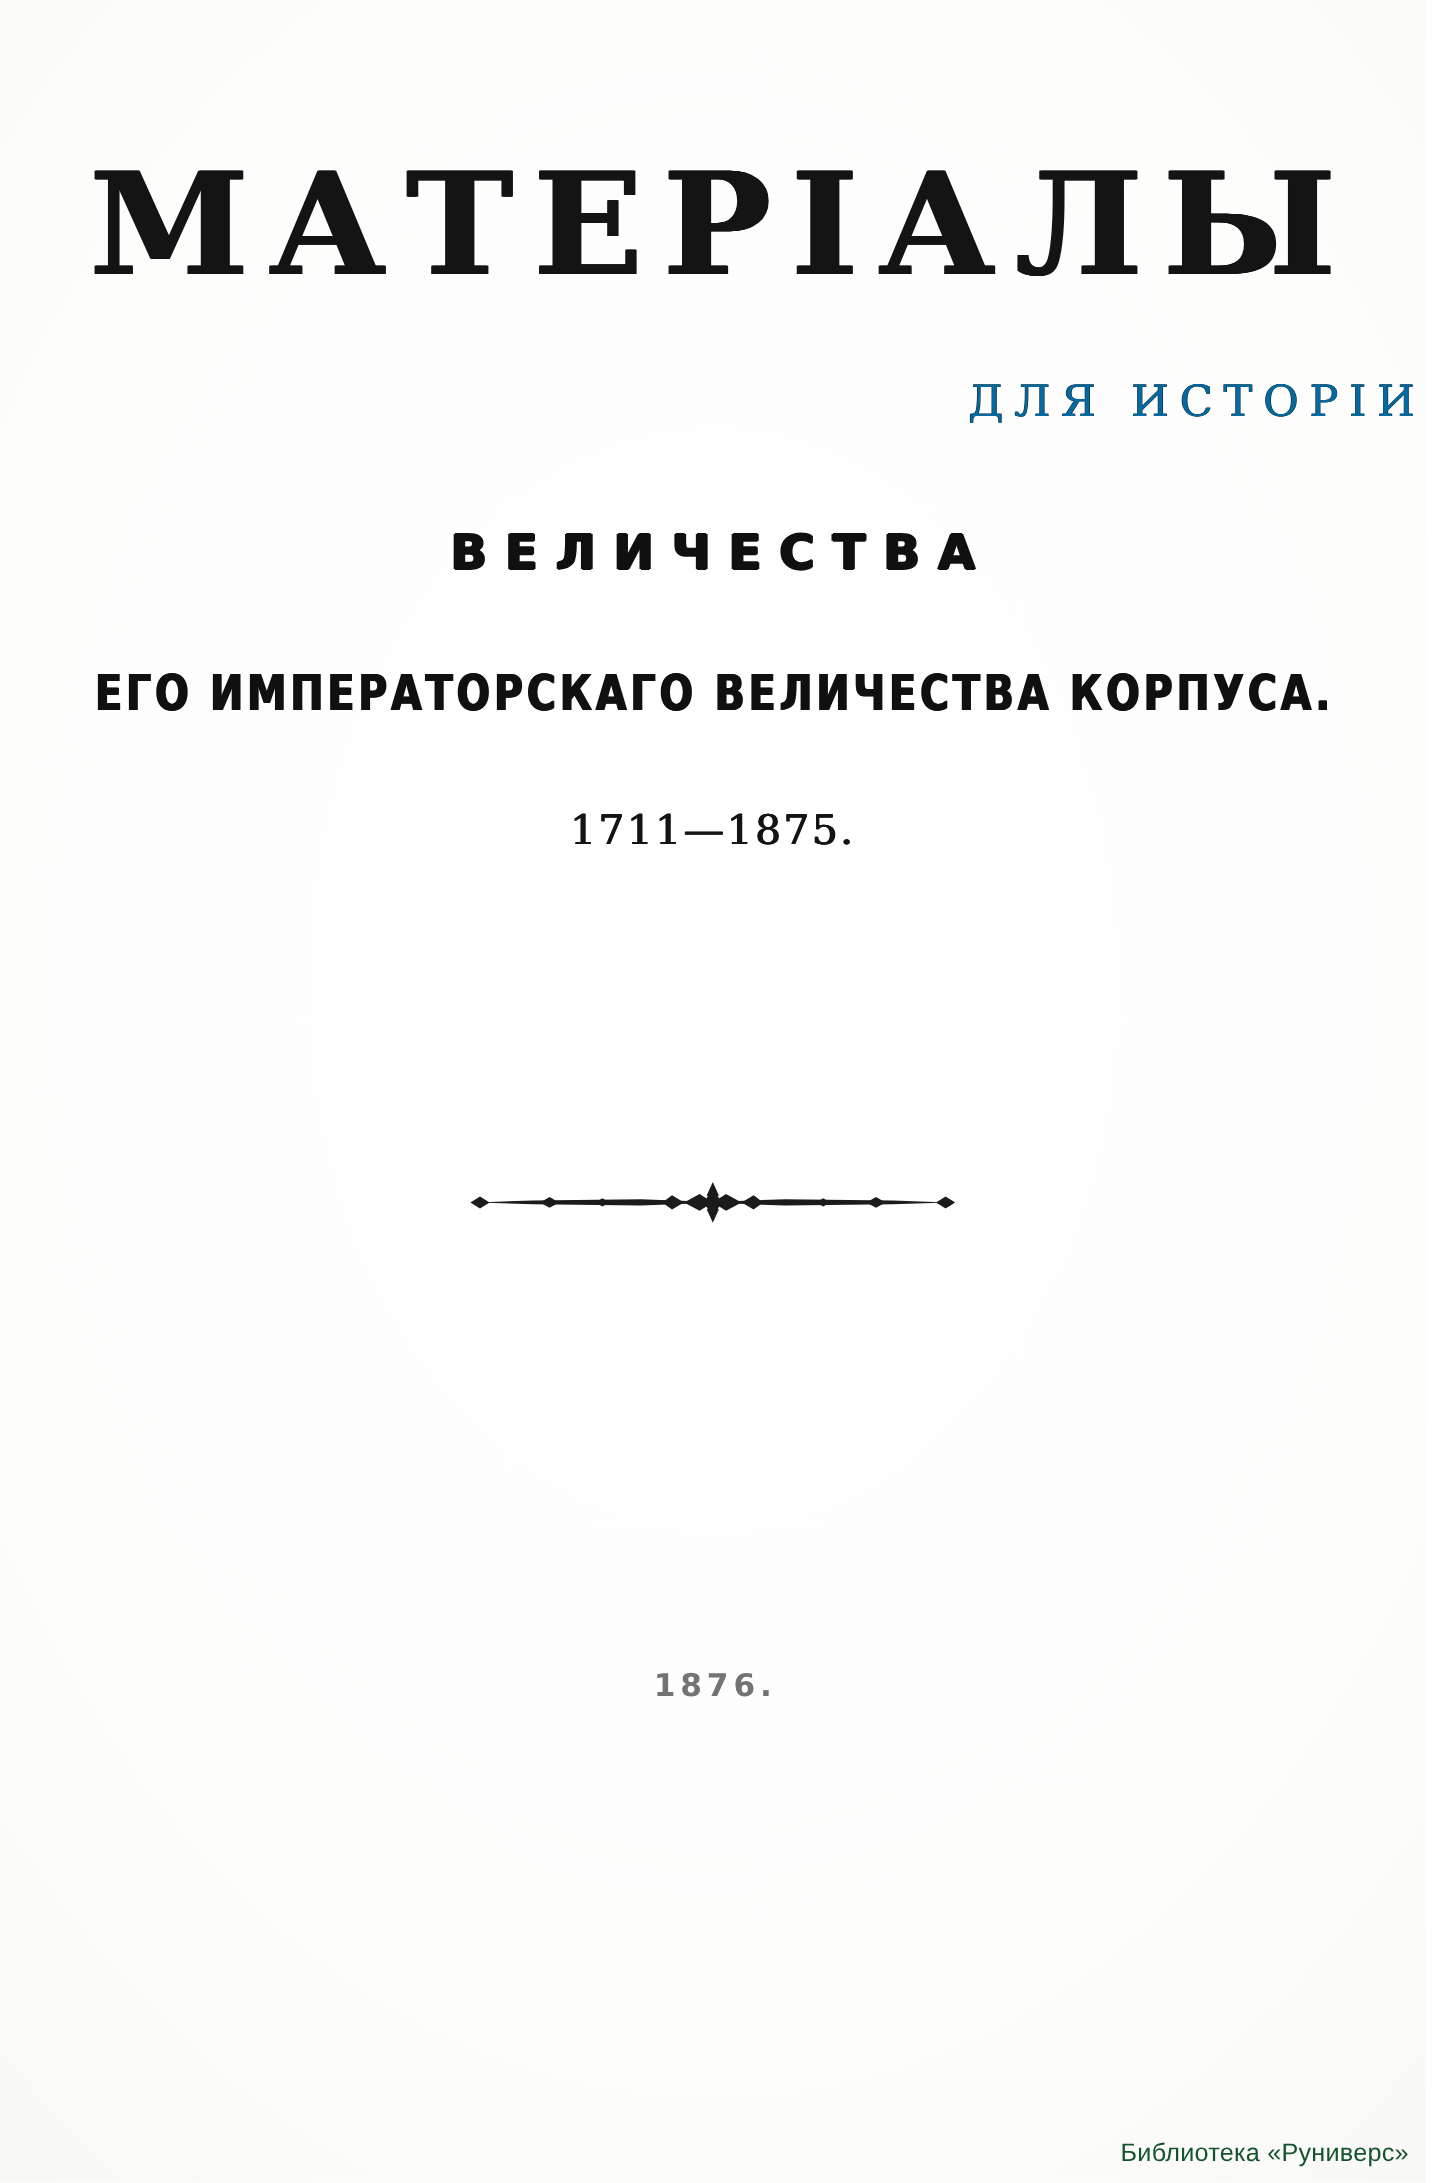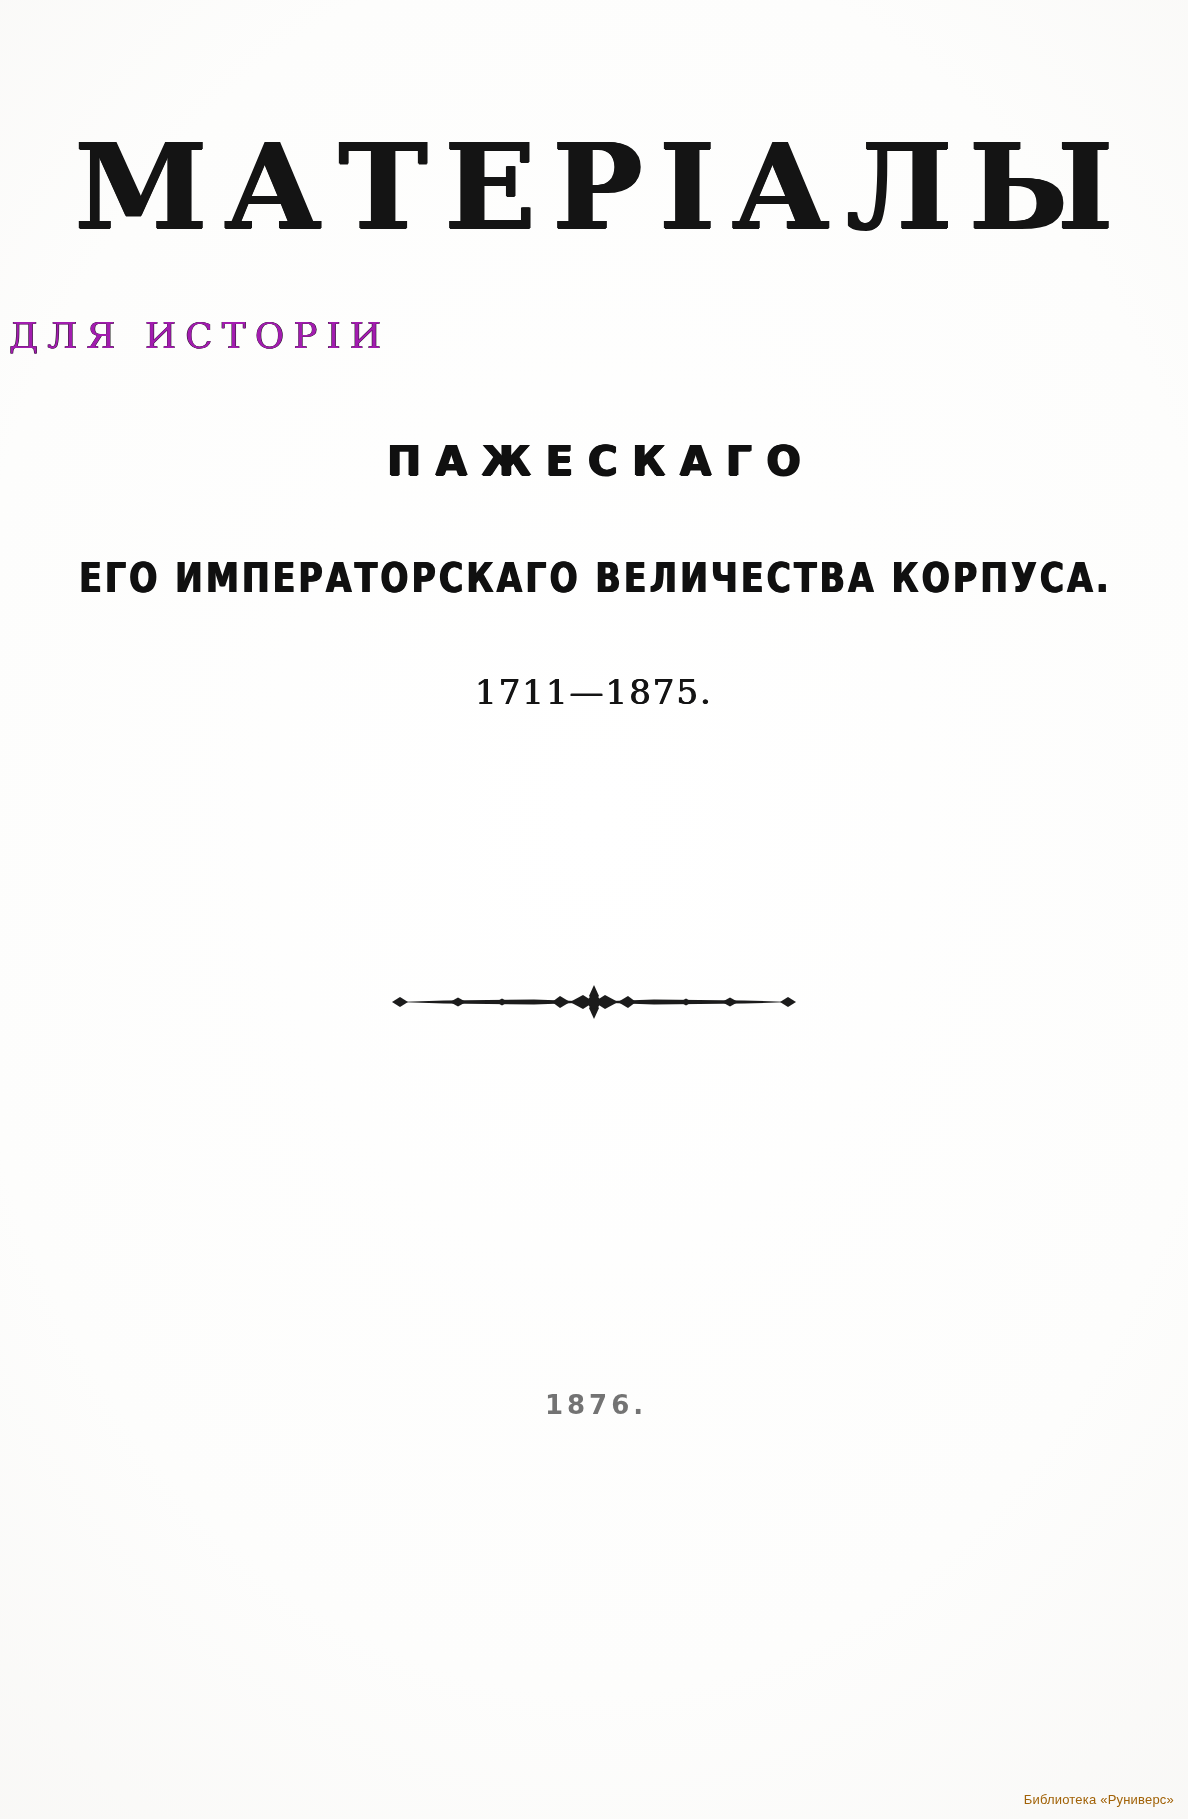"ДЛЯ ИСТОРIИ" .line-sub1 { color: #a21caf -> #0369a1; text-align: left -> right }
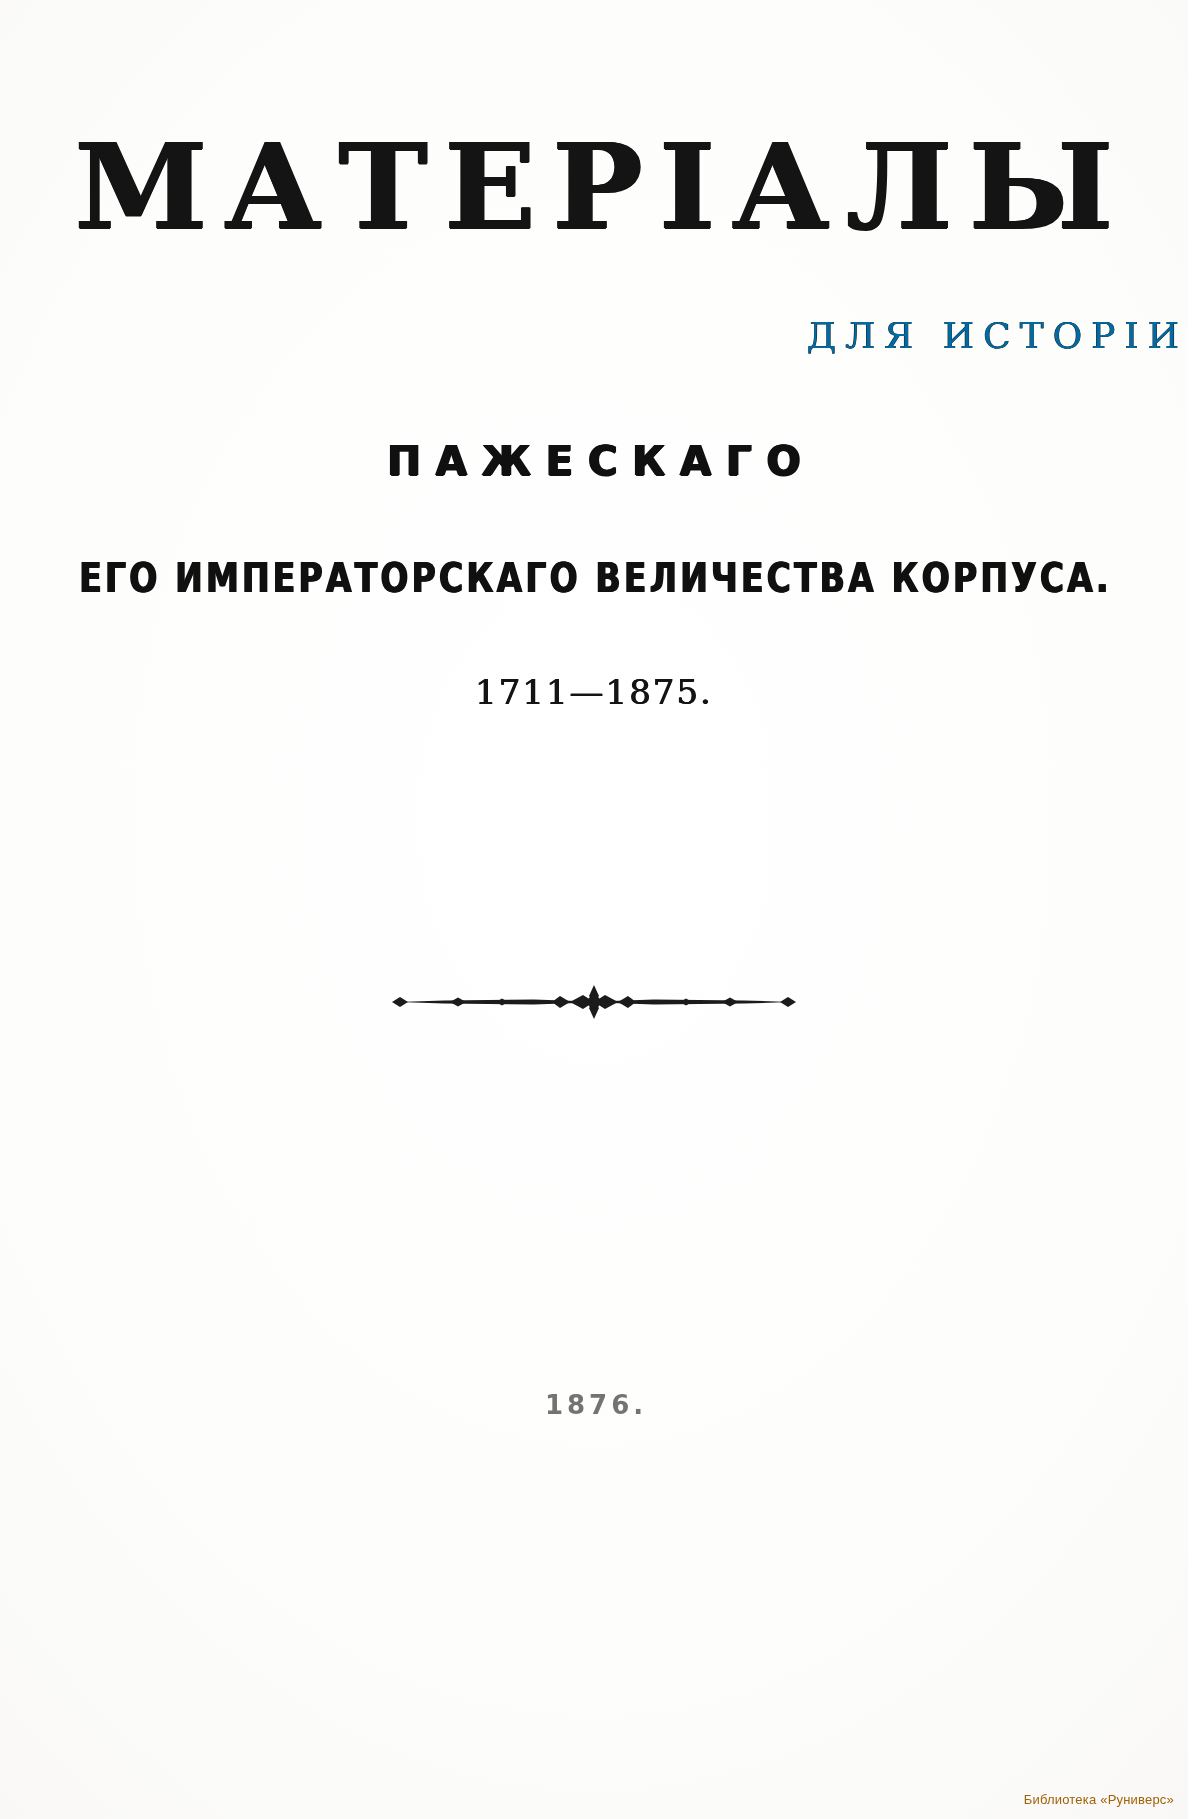"ПАЖЕСКАГО" div.line-sub2 { text: ПАЖЕСКАГО -> ВЕЛИЧЕСТВА }
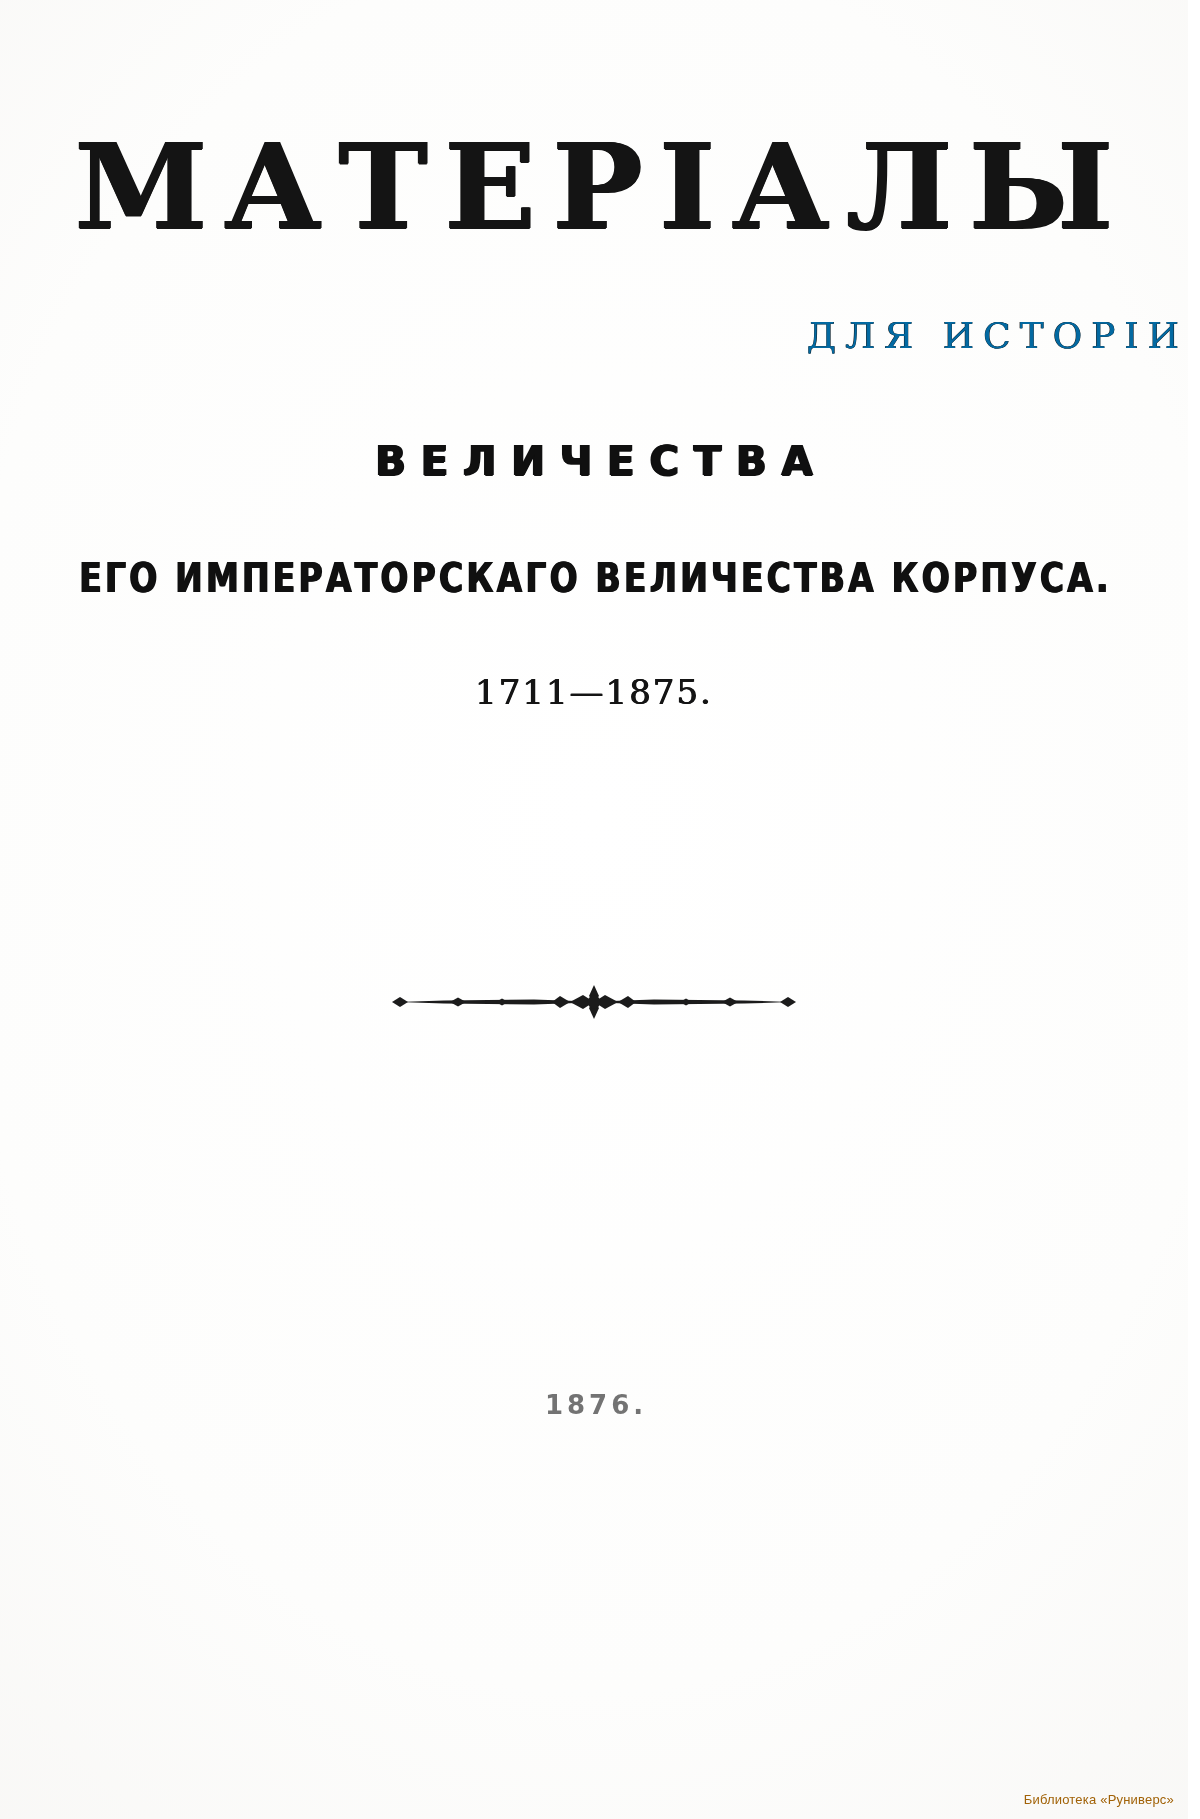"Библиотека «Руниверс»" .watermark { color: #a16207 -> #14532d; font-size: 13px -> 21px }
